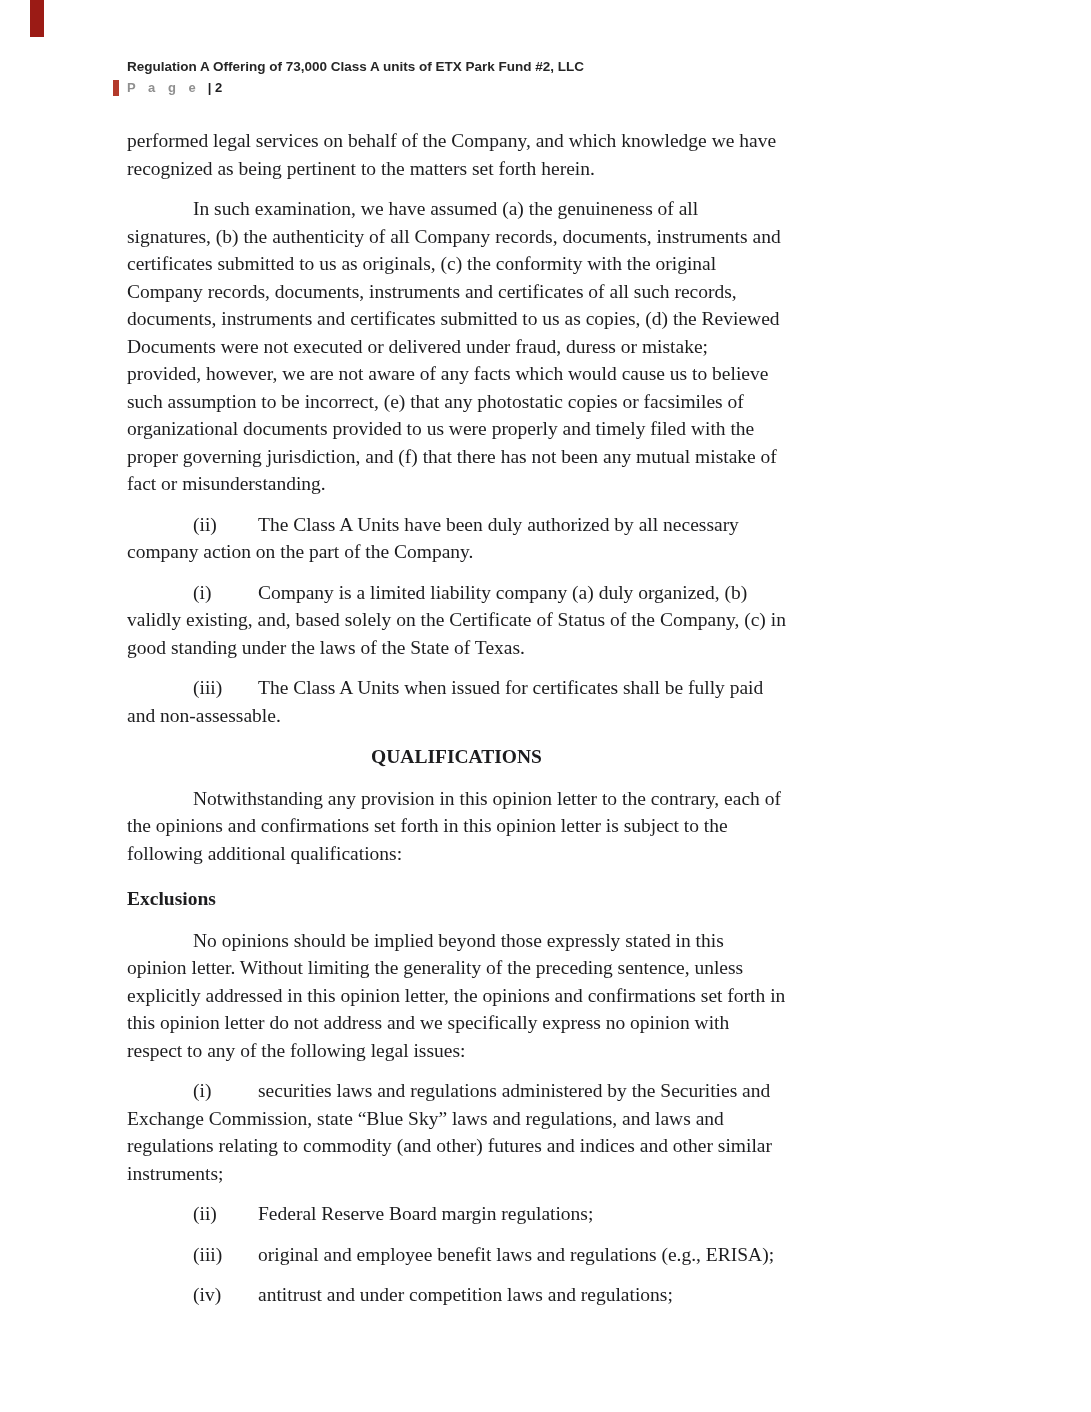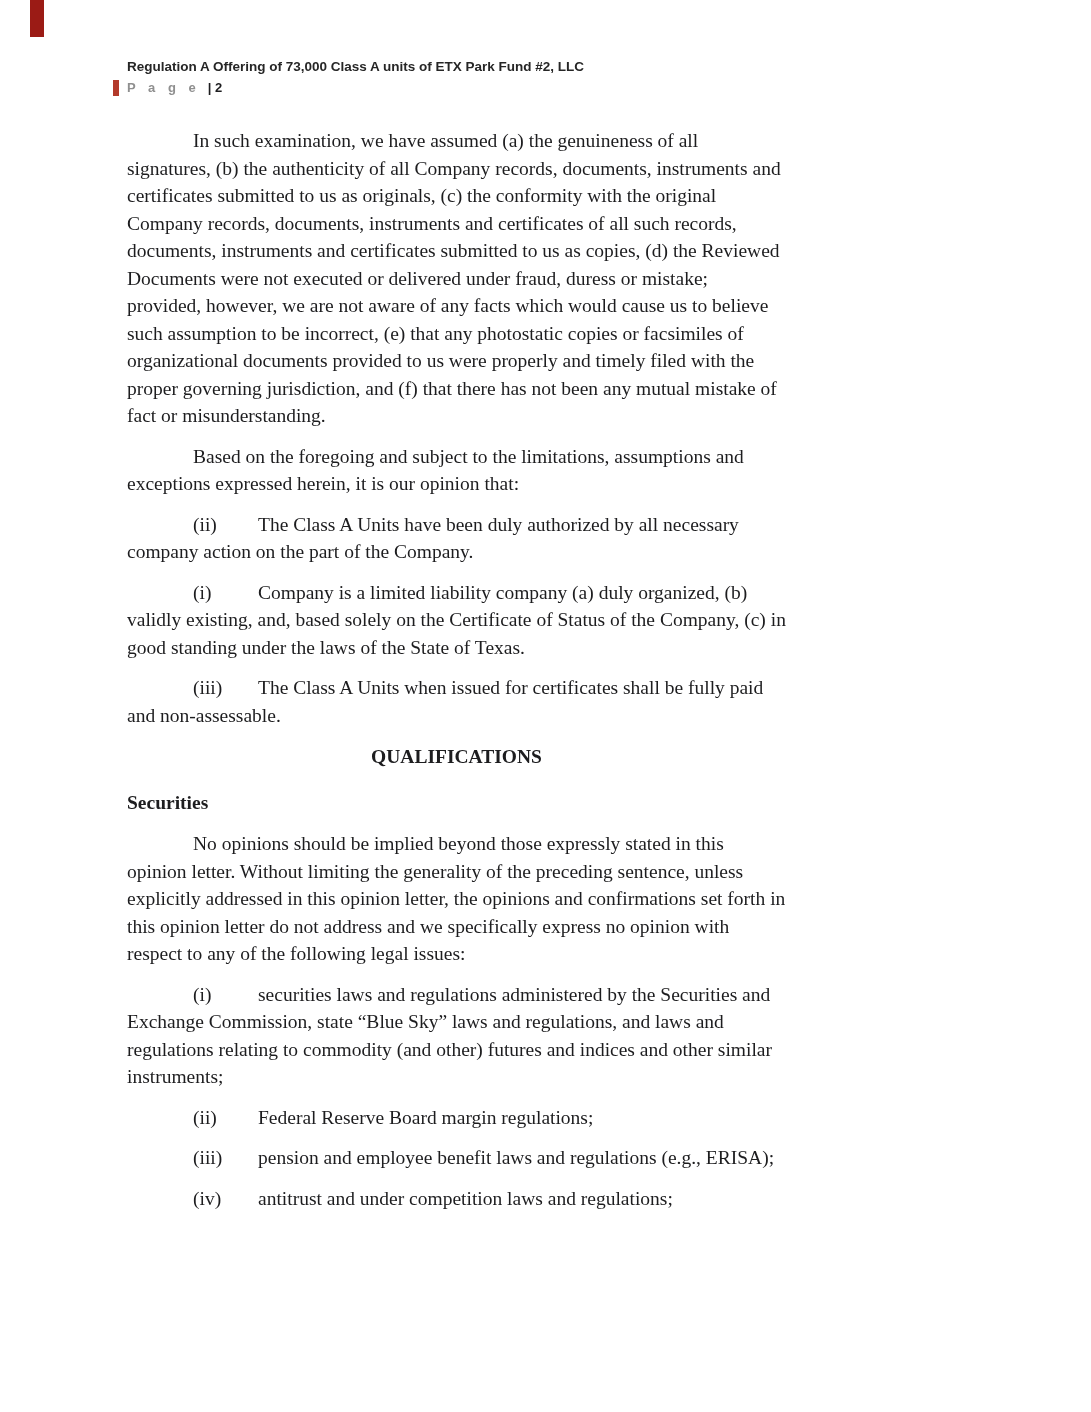"performed legal services on behalf" div.para { html: none -> <div>performed legal services on behalf of the Company, and which knowledge we have recognized as being pertinent to the matters set forth herein.</div> }
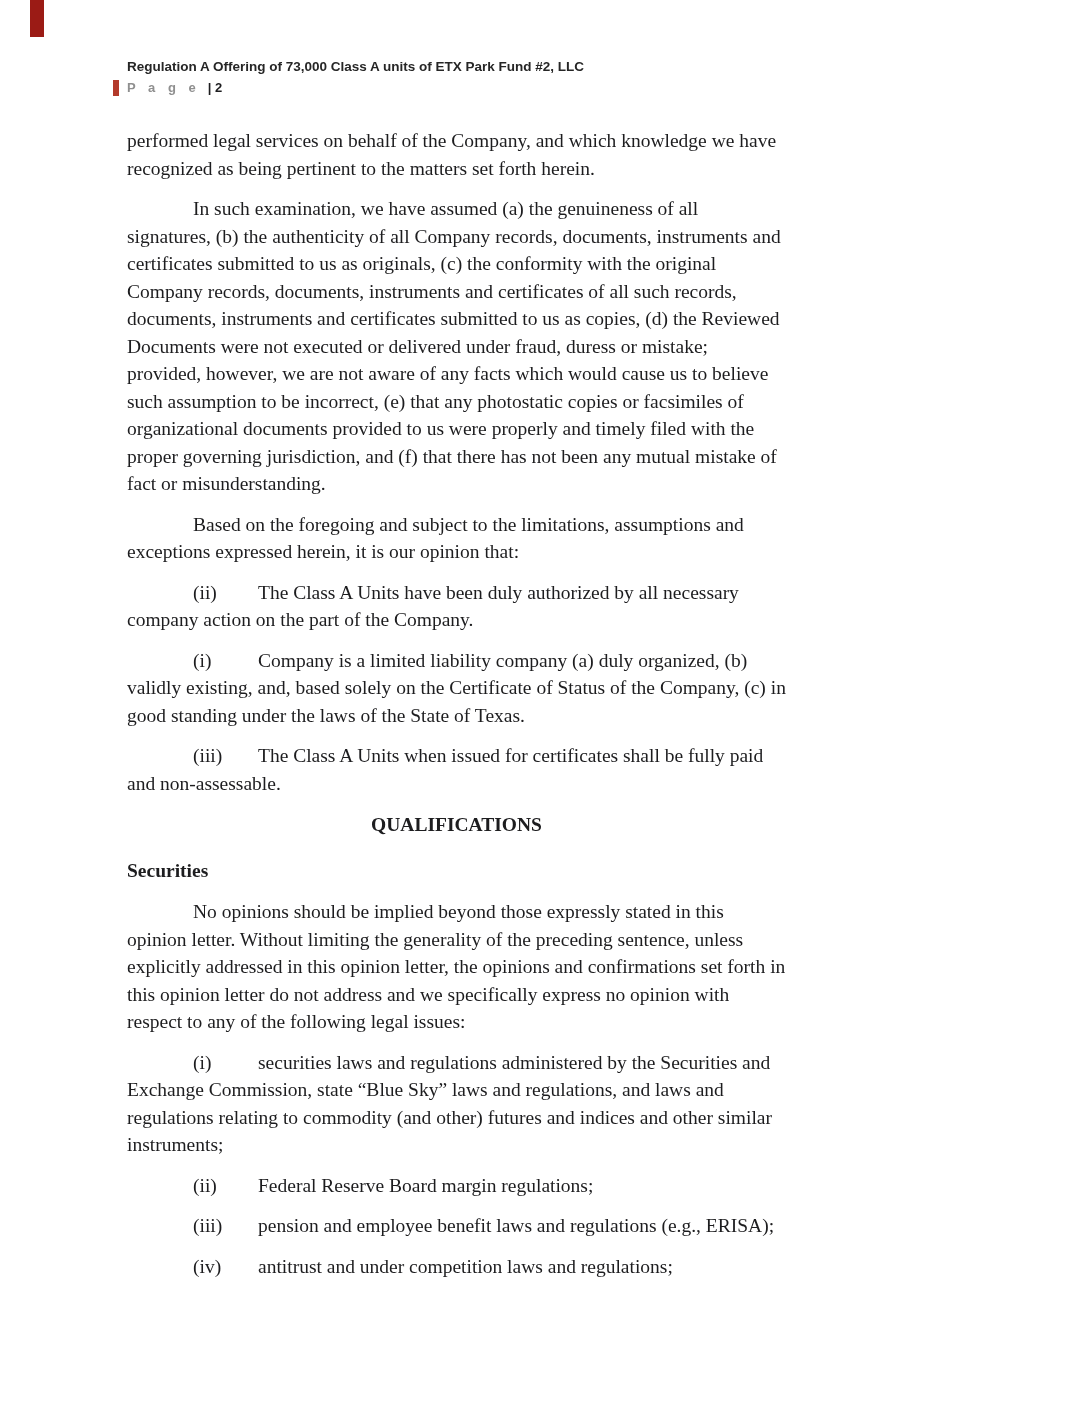"Based on the foregoing and" div.para { html: <div>Based on the foregoing and subject to the limitations, assumptions and exceptions expressed herein, it is our opinion that:</div> -> none }
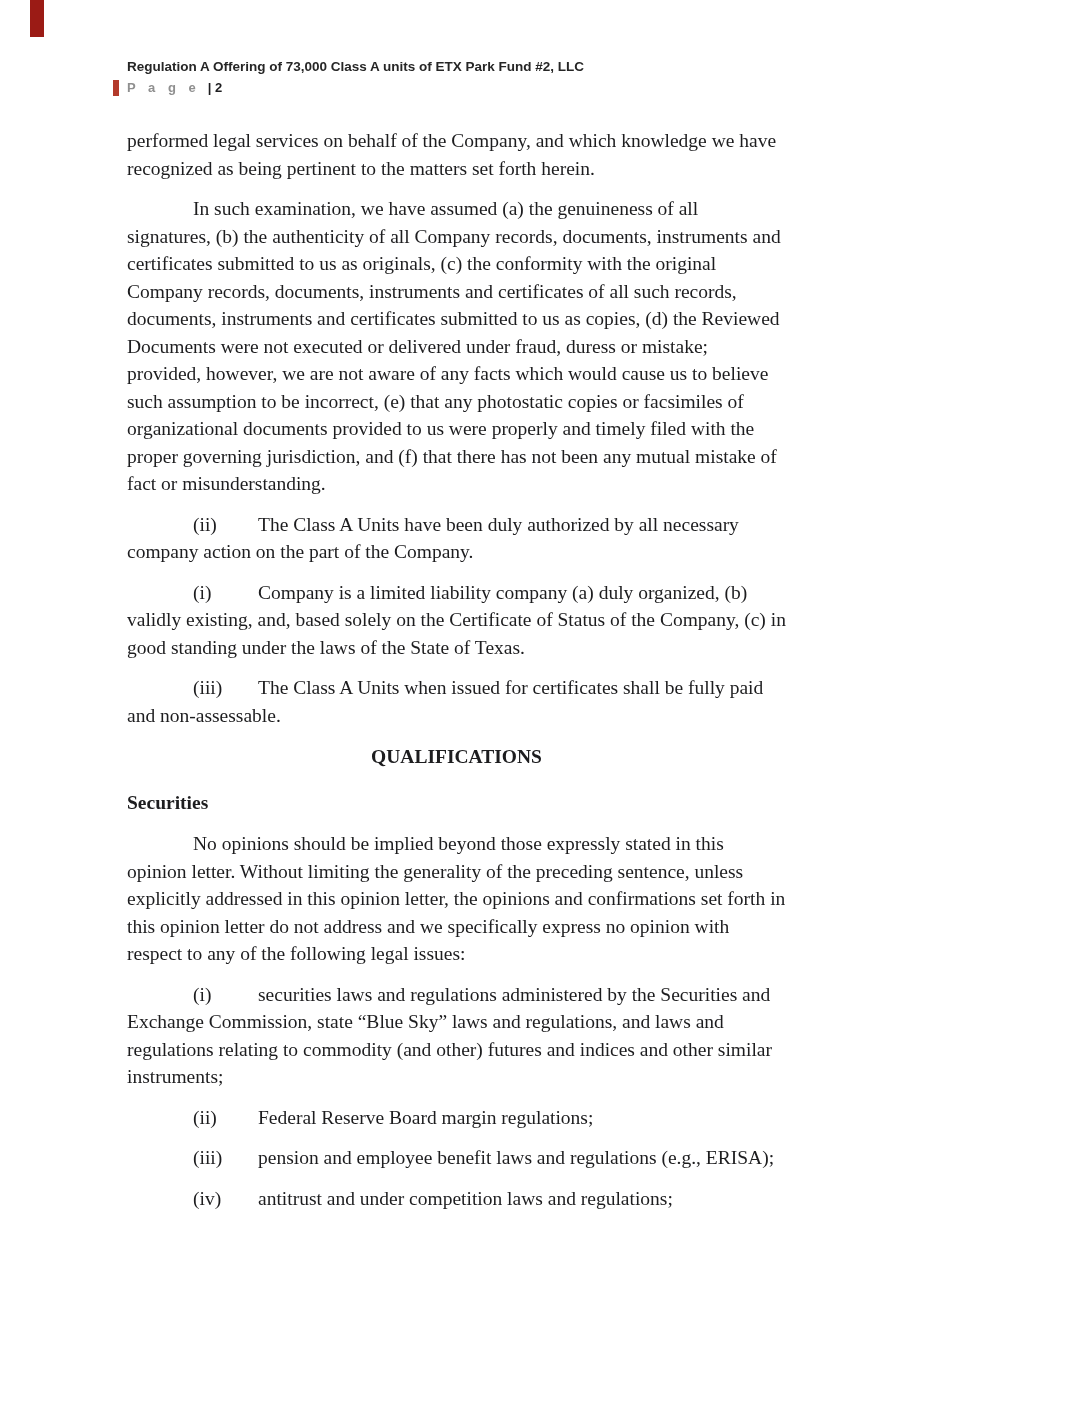"Notwithstanding any provision in this" div.para { html: none -> <div>Notwithstanding any provision in this opinion letter to the contrary, each of the opinions and confirmations set forth in this opinion letter is subject to the following additional qualifications:</div> }
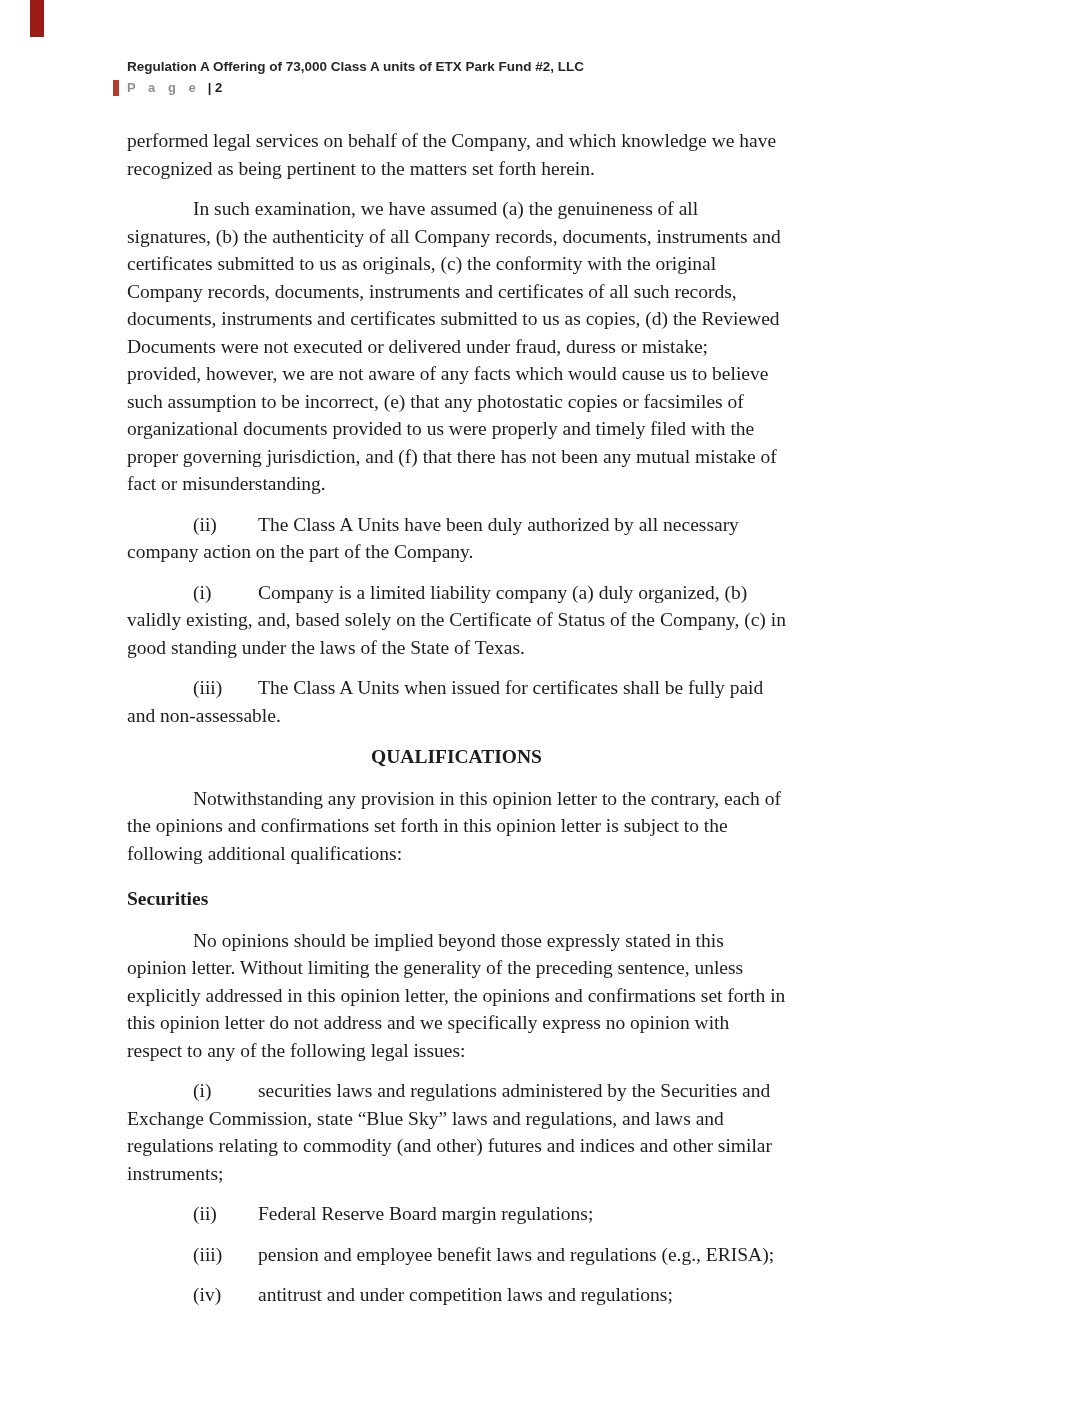"Securities" div.h-left { text: Securities -> Exclusions }
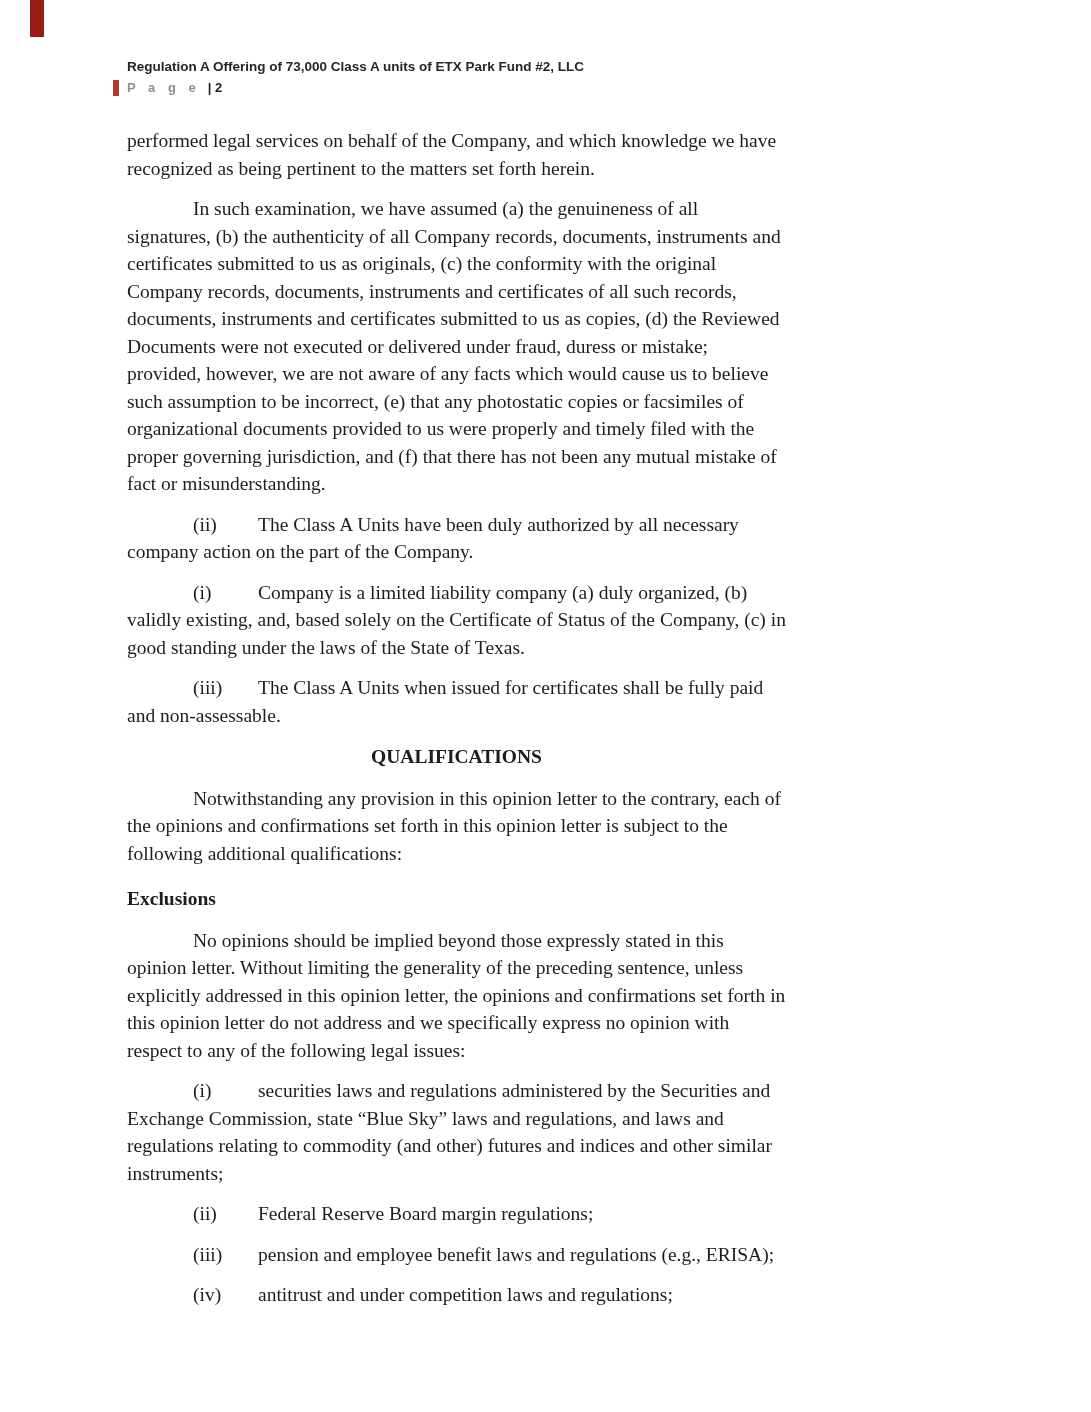"pension and employee benefit laws" span { text: pension -> original }
